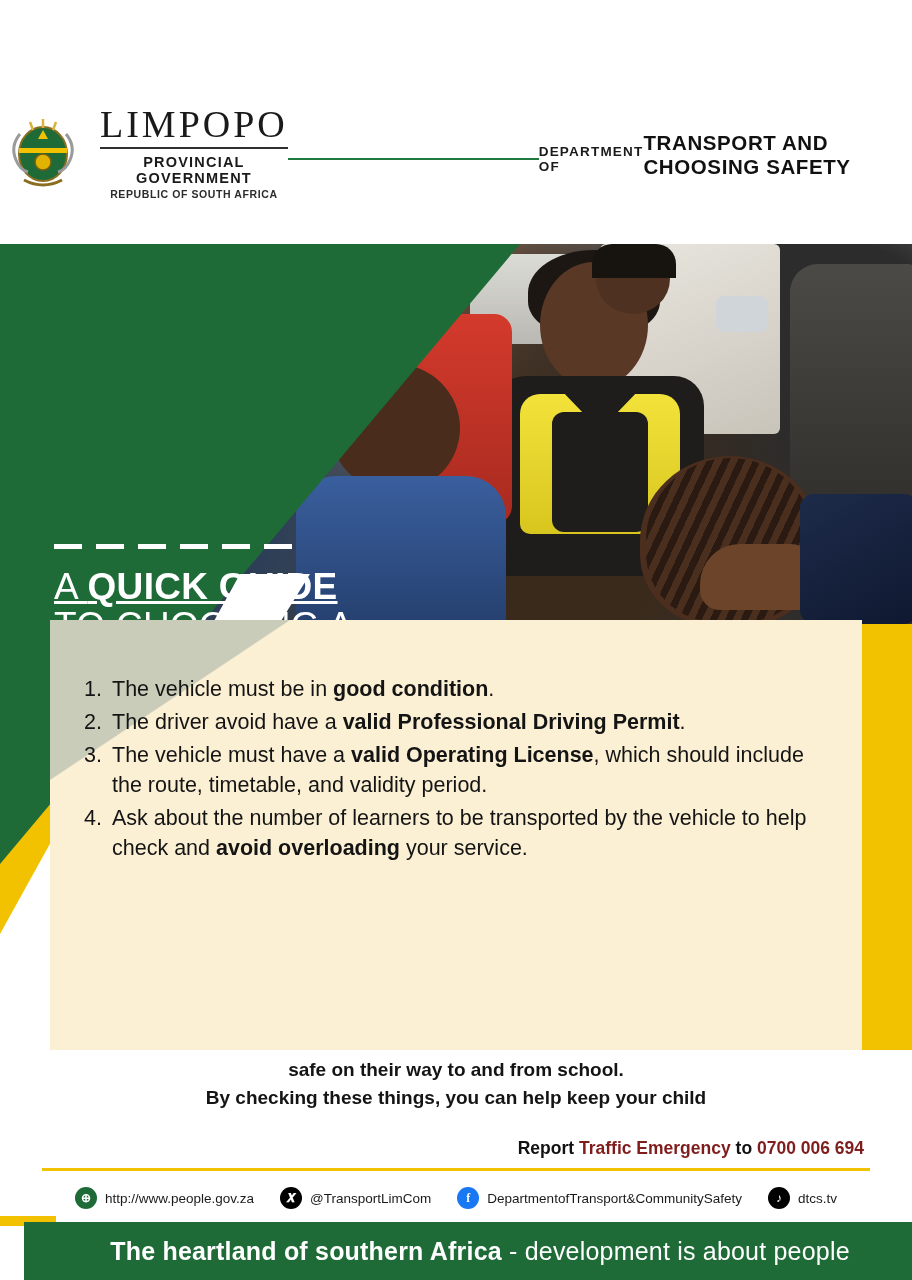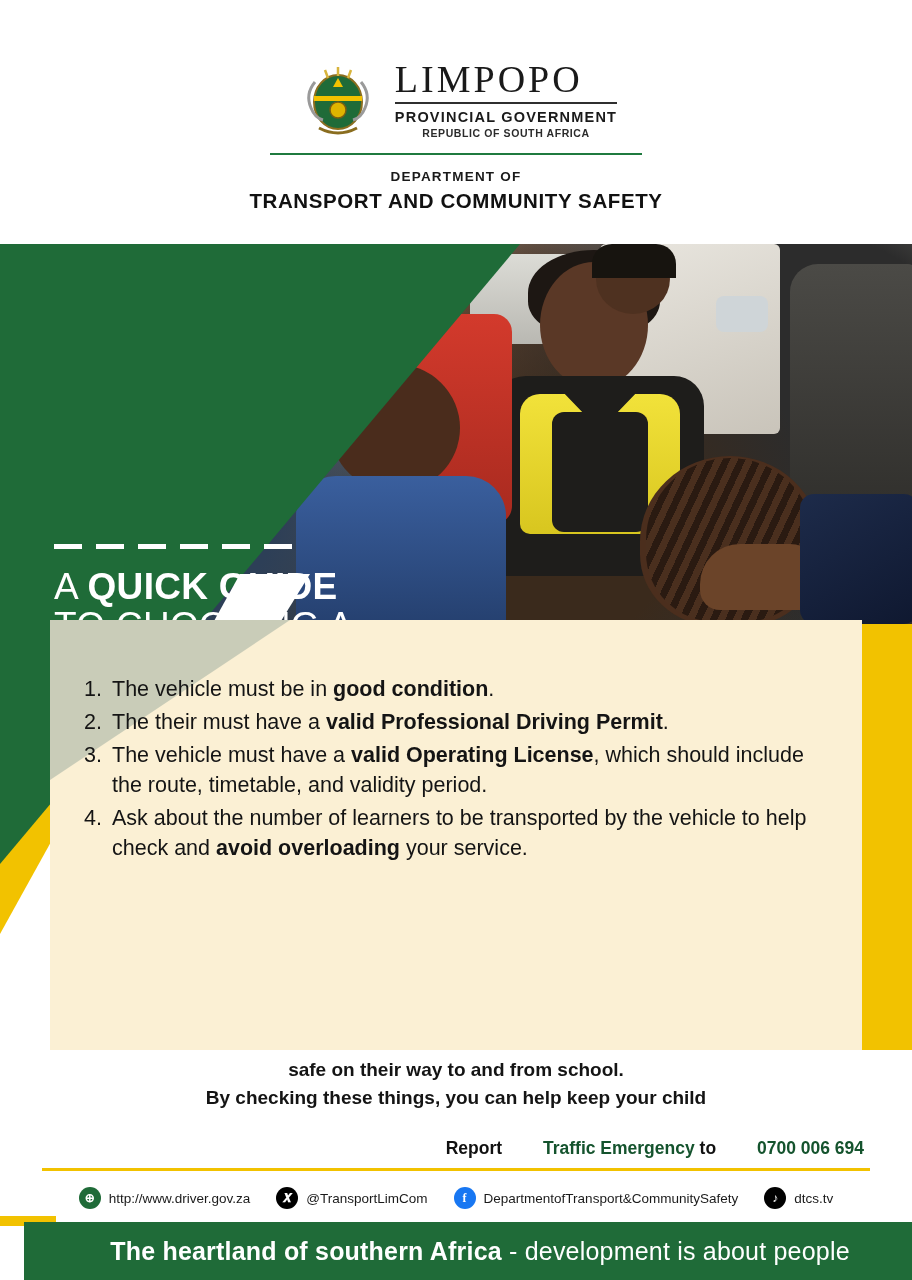"LIMPOPO" .header { flex-direction: column -> row }
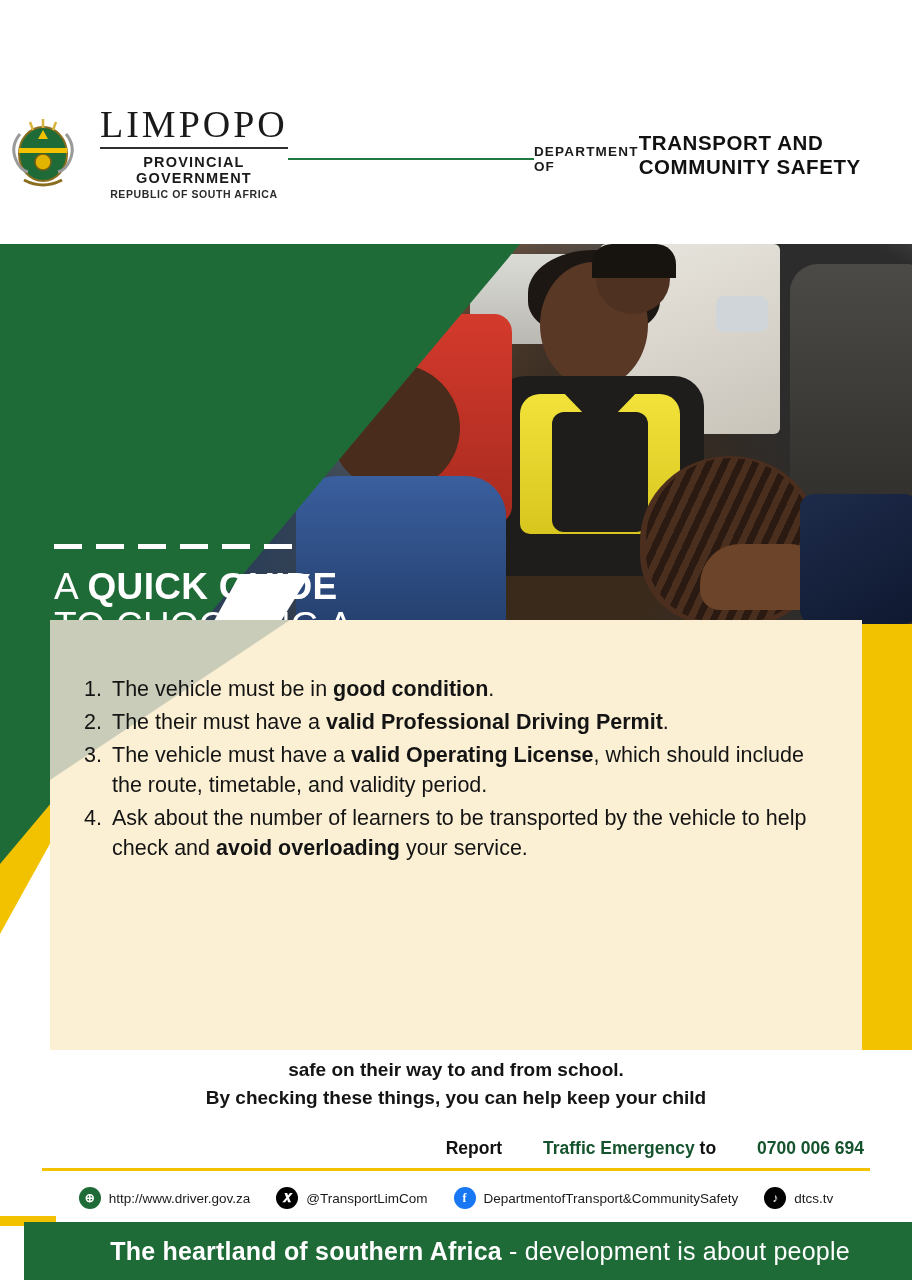"TRANSPORT AND COMMUNITY SAFETY" div.dept-name { text: COMMUNITY -> CHOOSING }
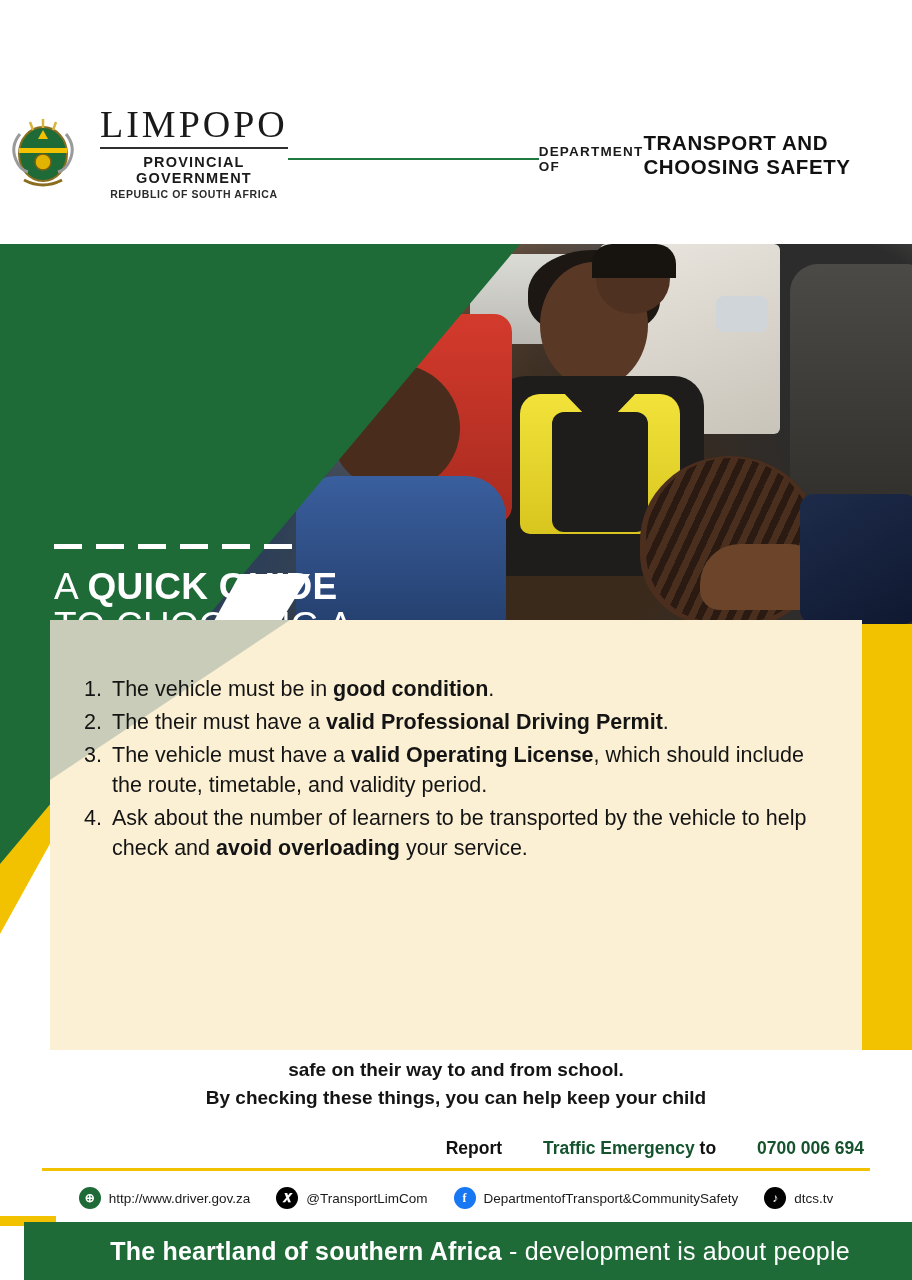"A QUICK GUIDE" .t-line { text-decoration: none -> underline }
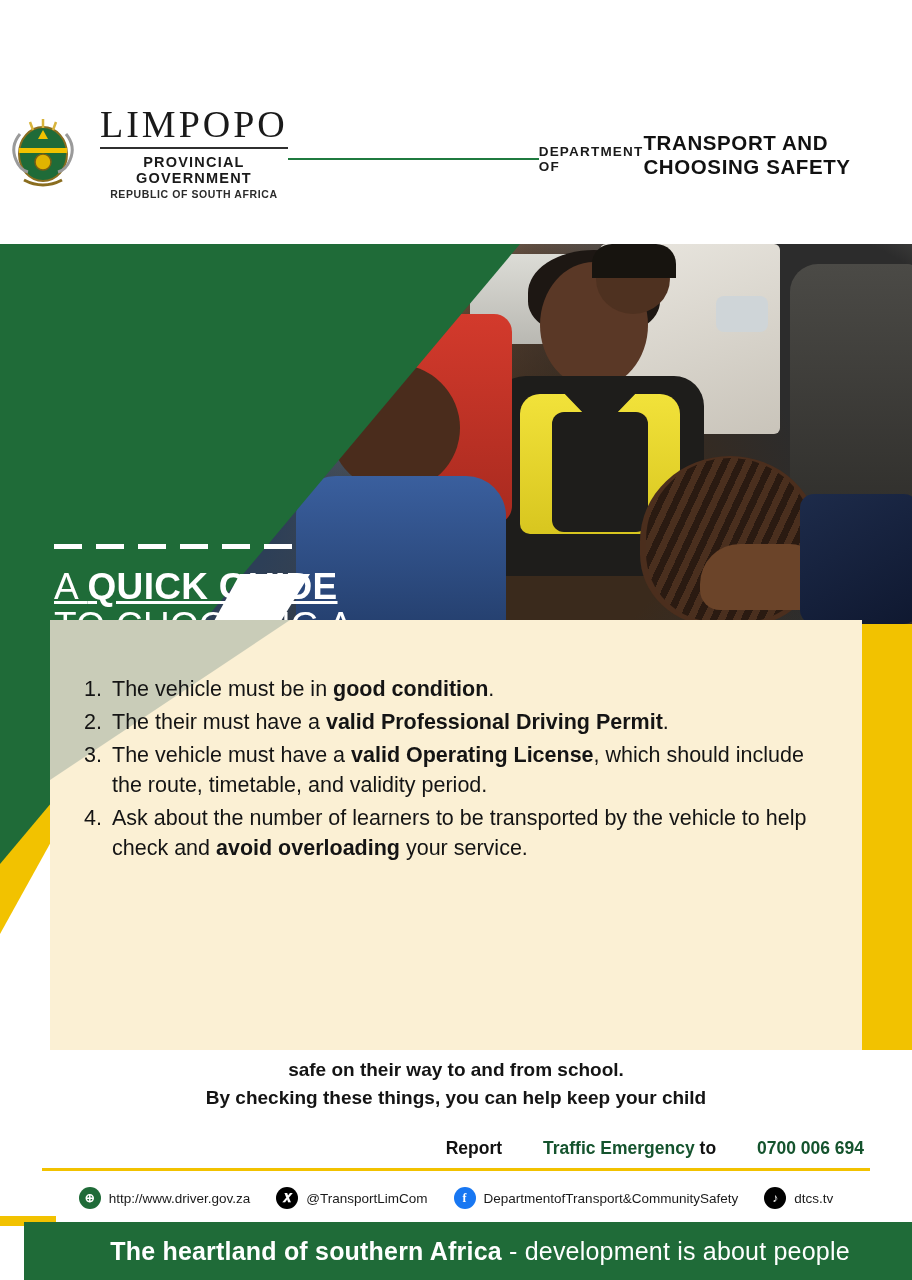"The their must have a" span { text: their must -> driver avoid }
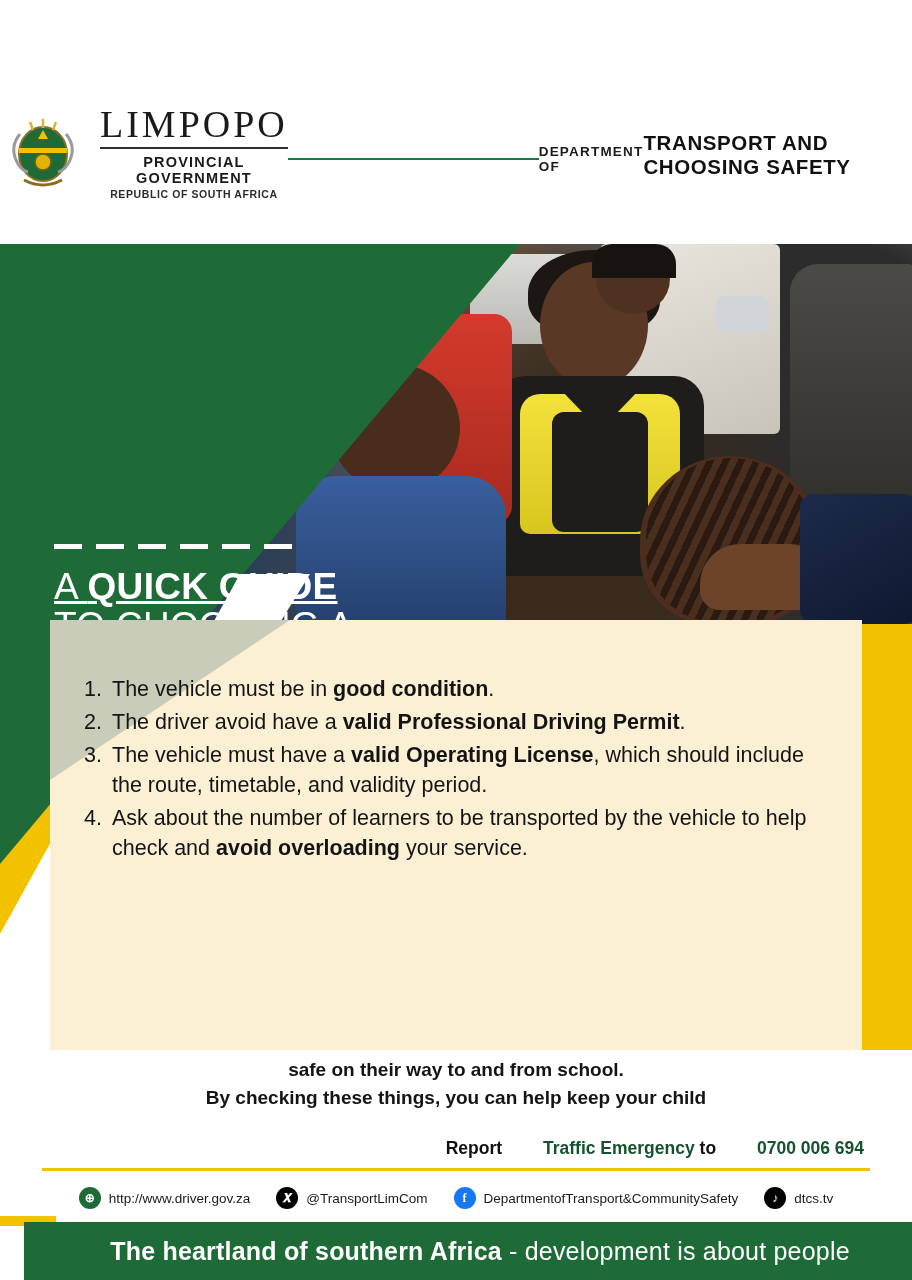"Traffic Emergency" .report .g { color: #14532d -> #7f1d1d; margin-left: 36px -> none }
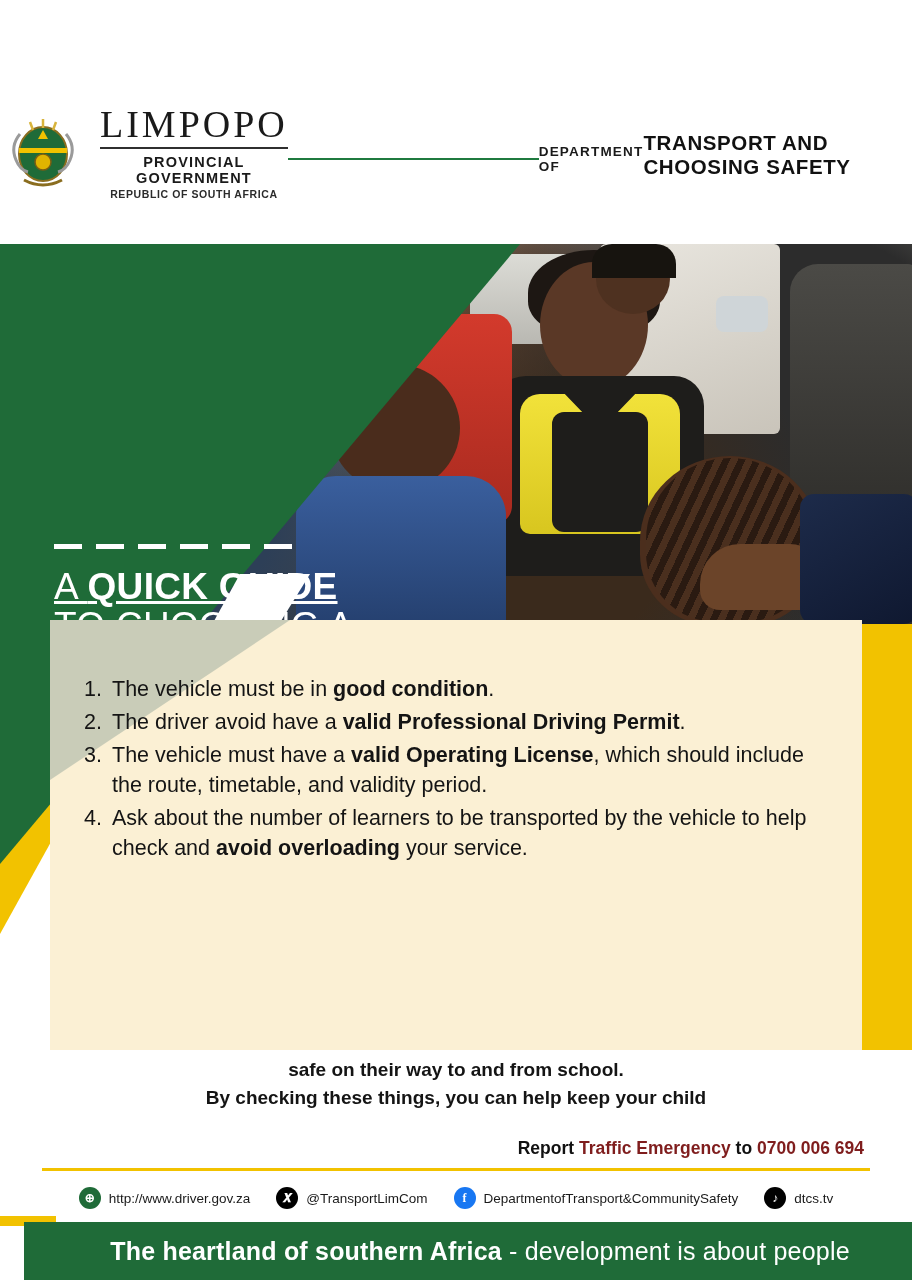"http://www.driver.gov.za" span { text: http://www.driver.gov.za -> http://www.people.gov.za }
